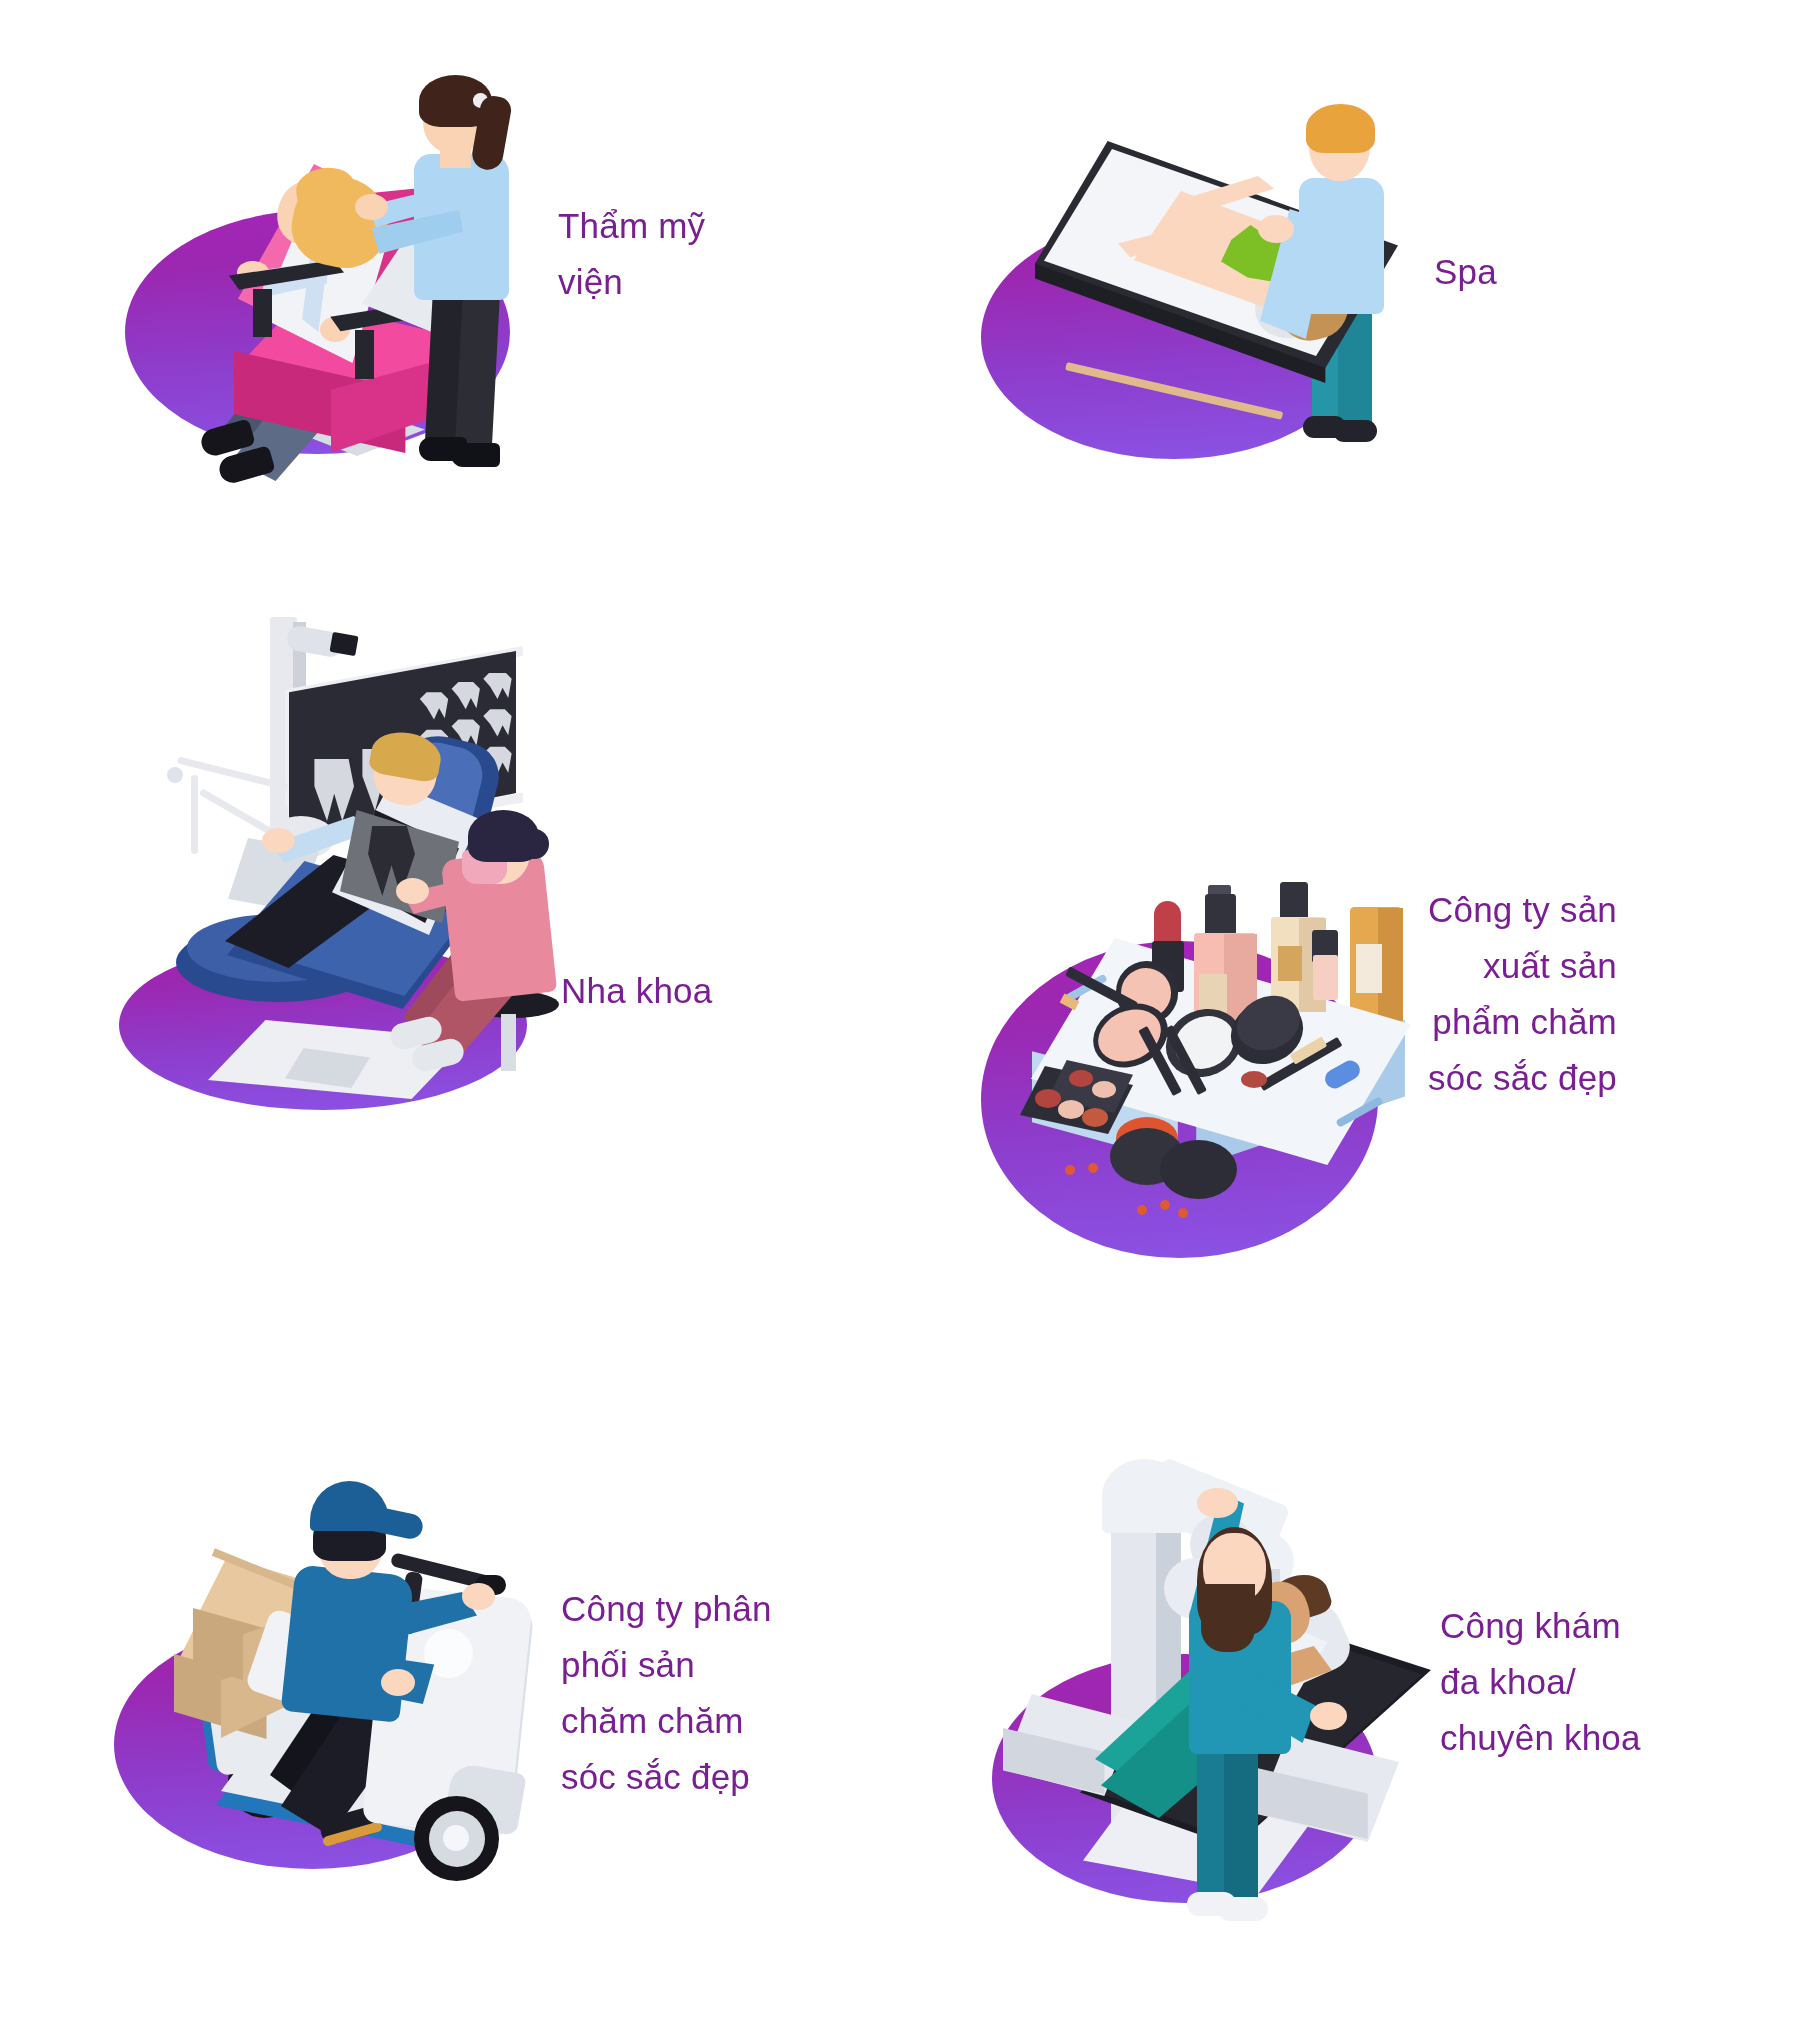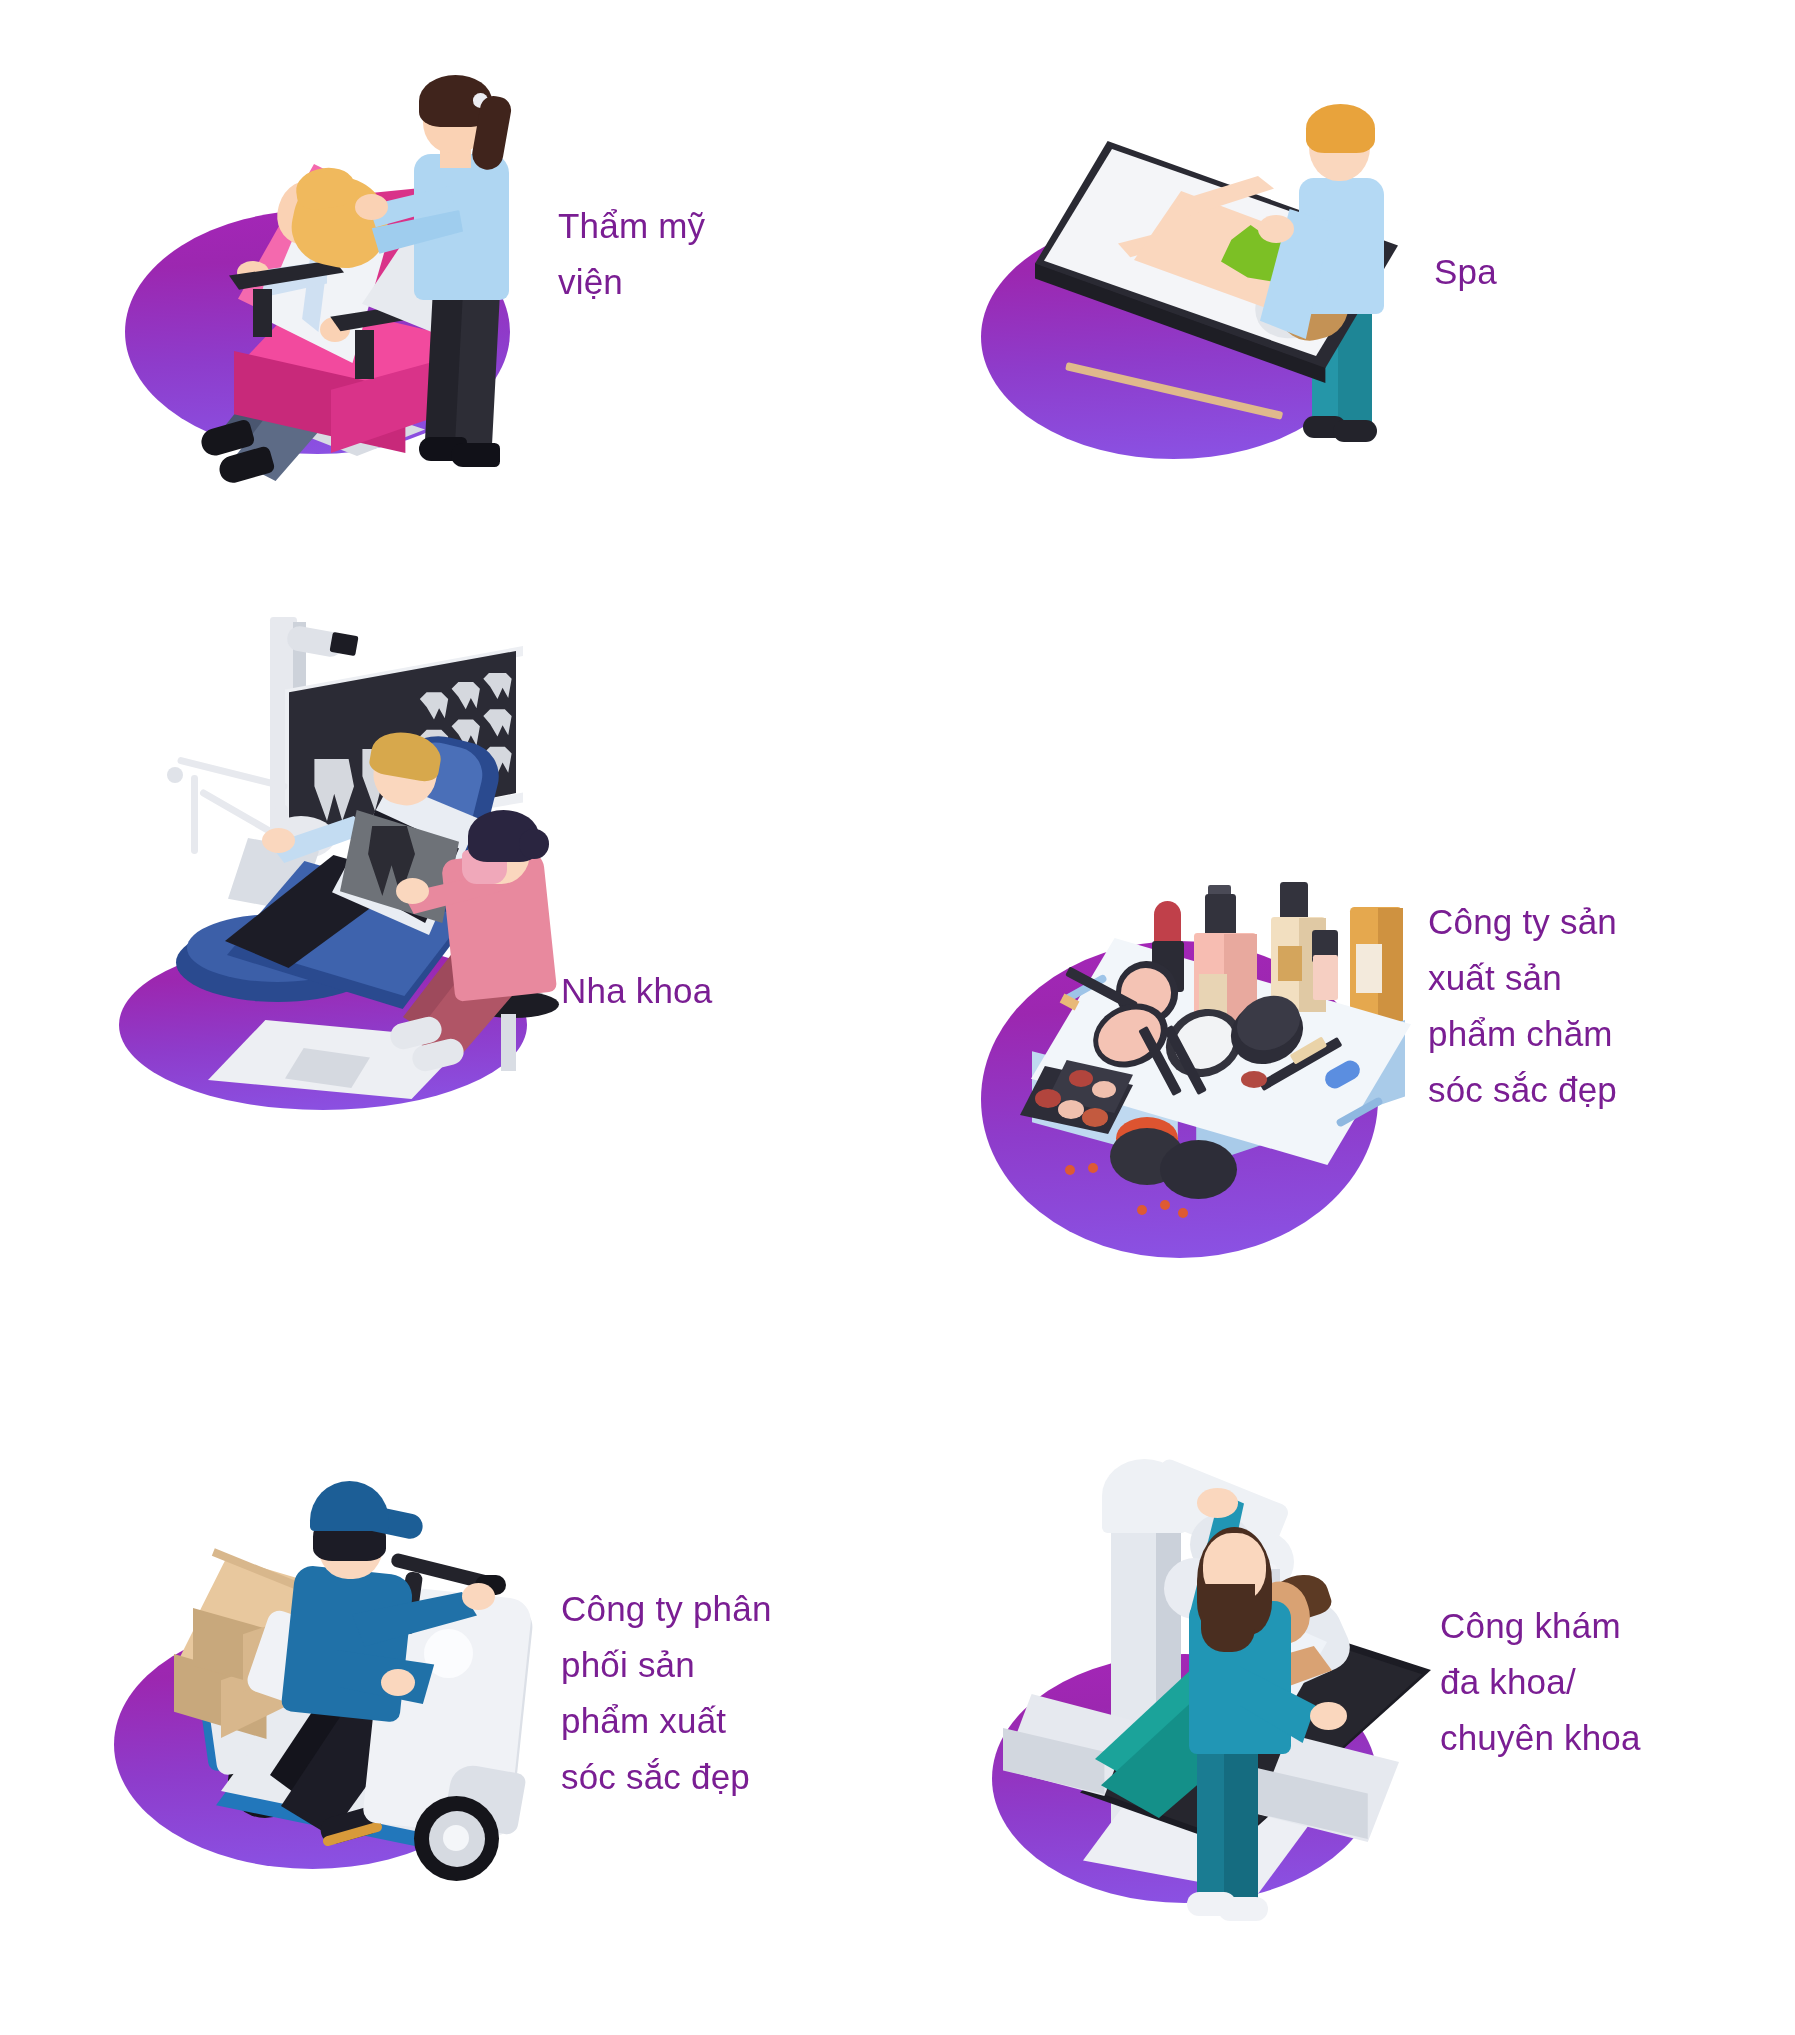"Công ty sản" #c4 .label { text-align: none -> right; top: 61px -> 49px }
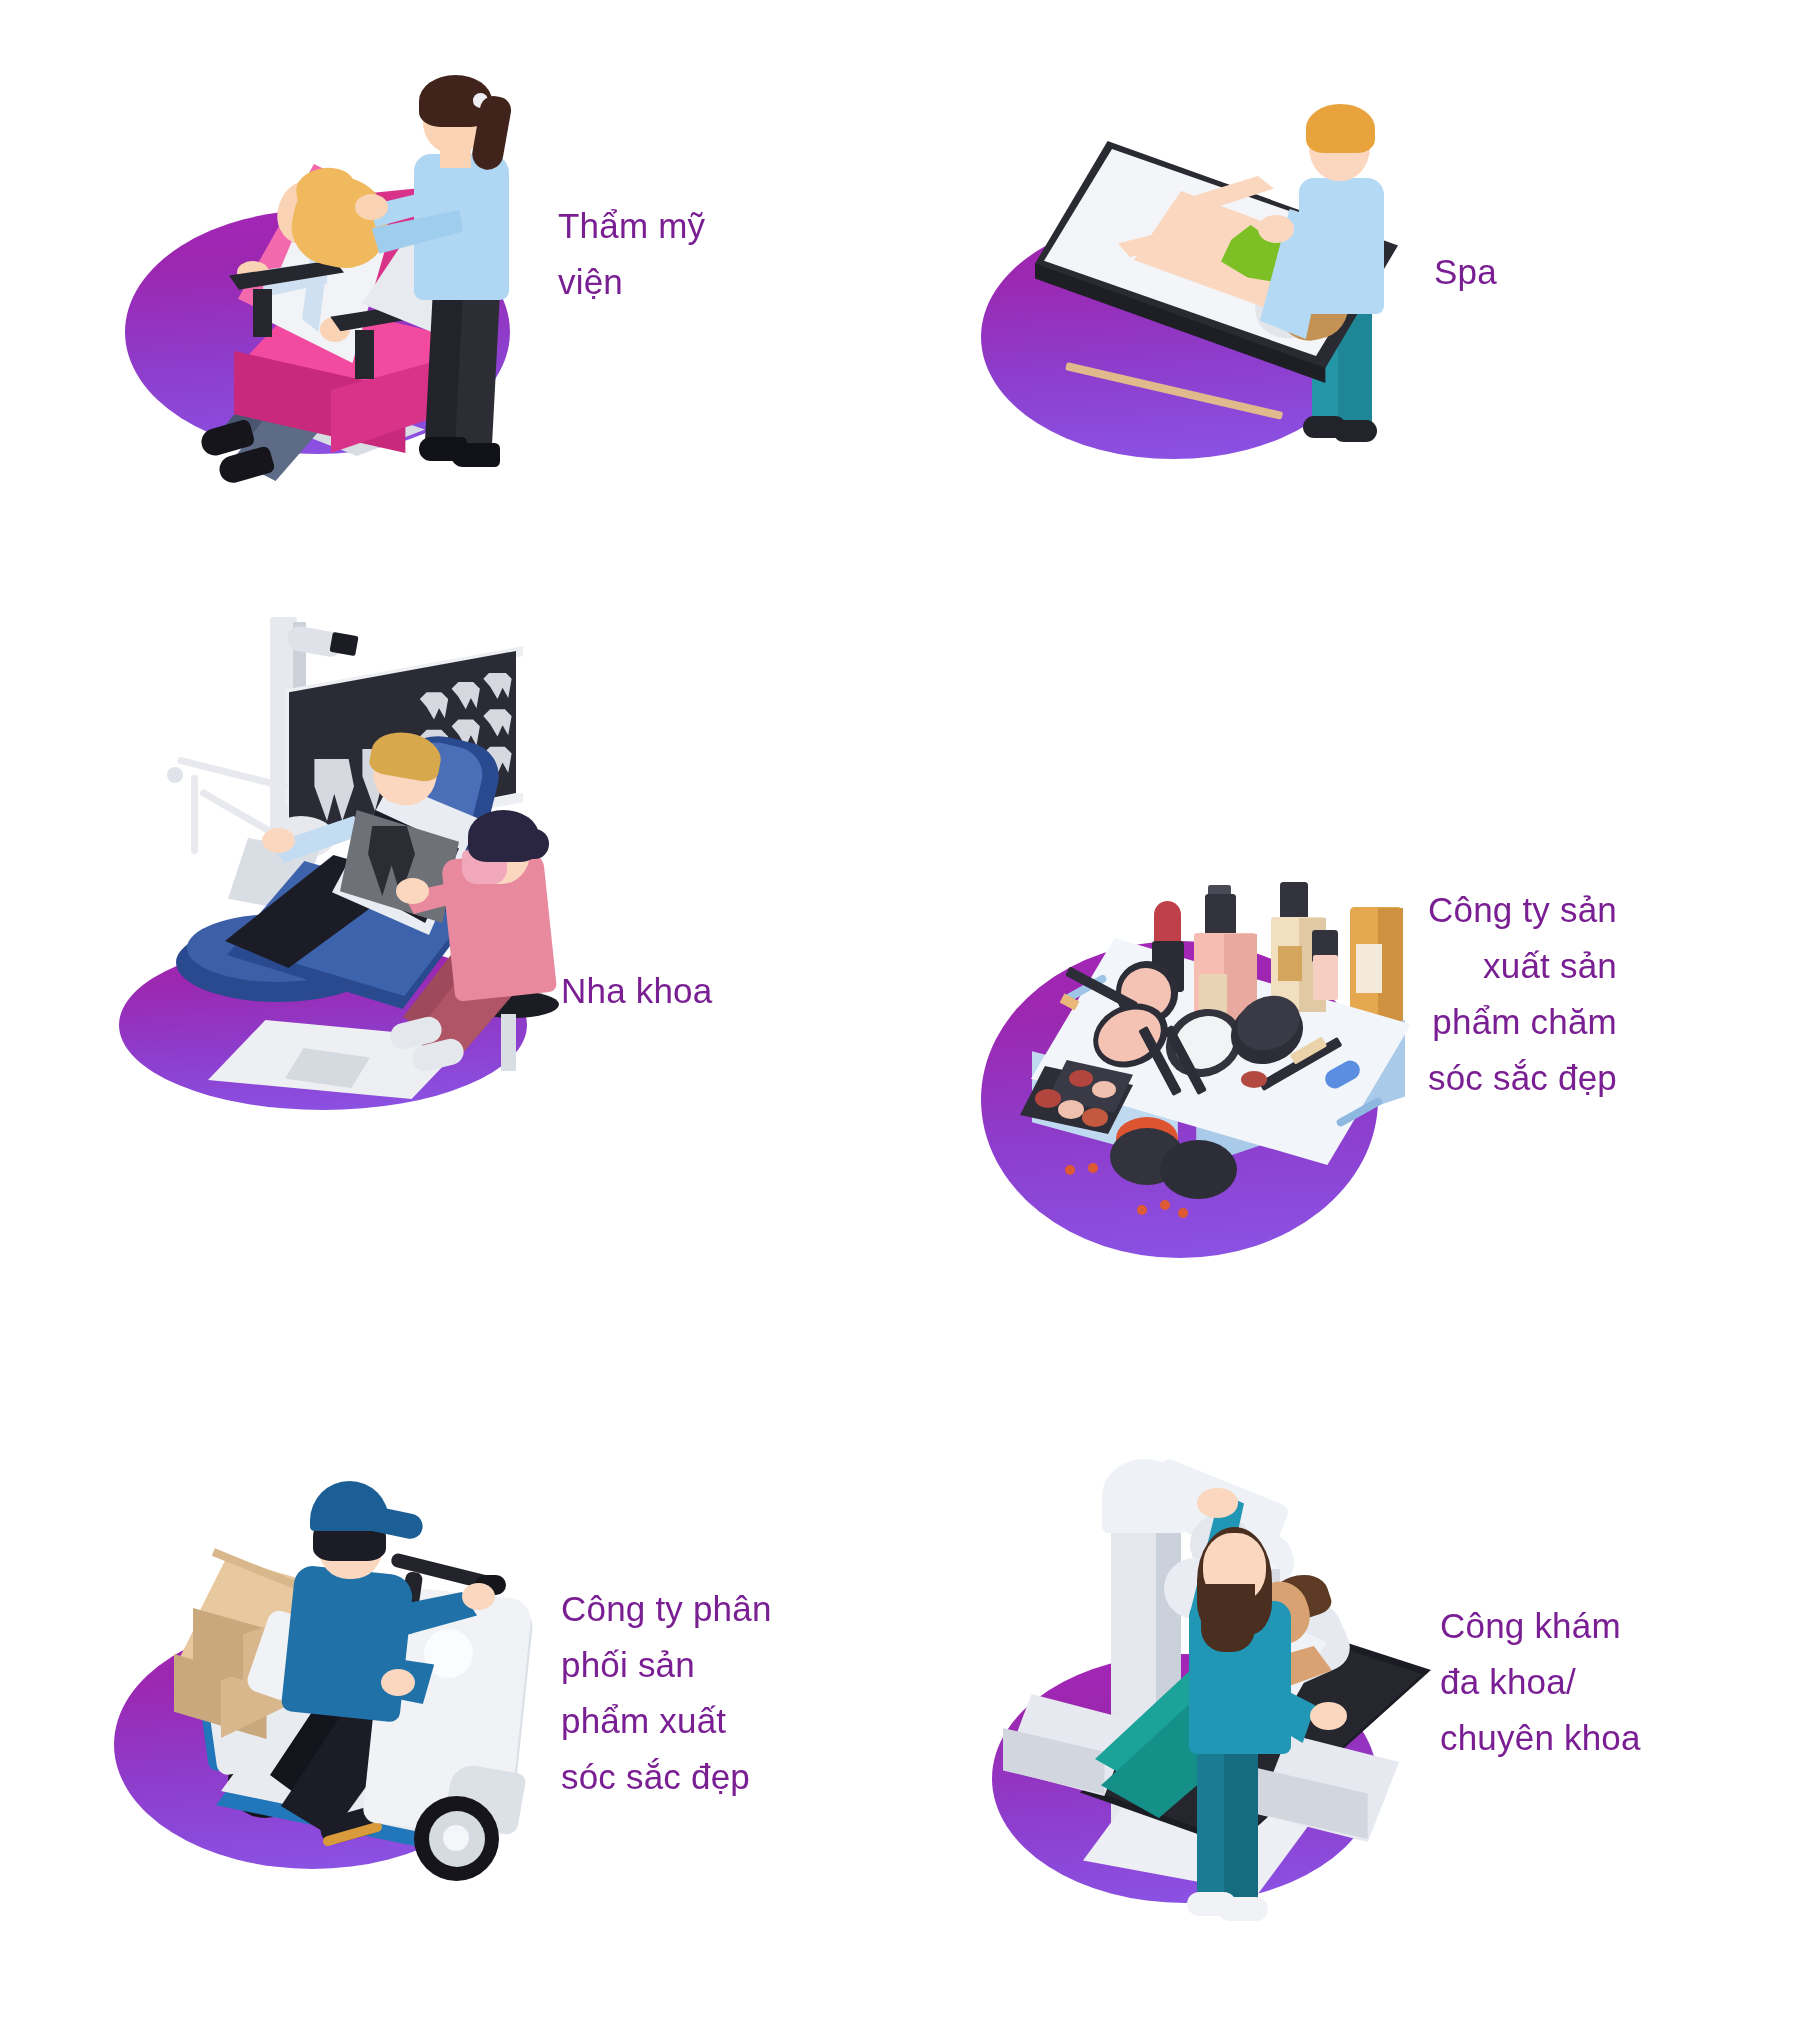"Công ty phân" div.label { text: phẩm xuất -> chăm chăm }
